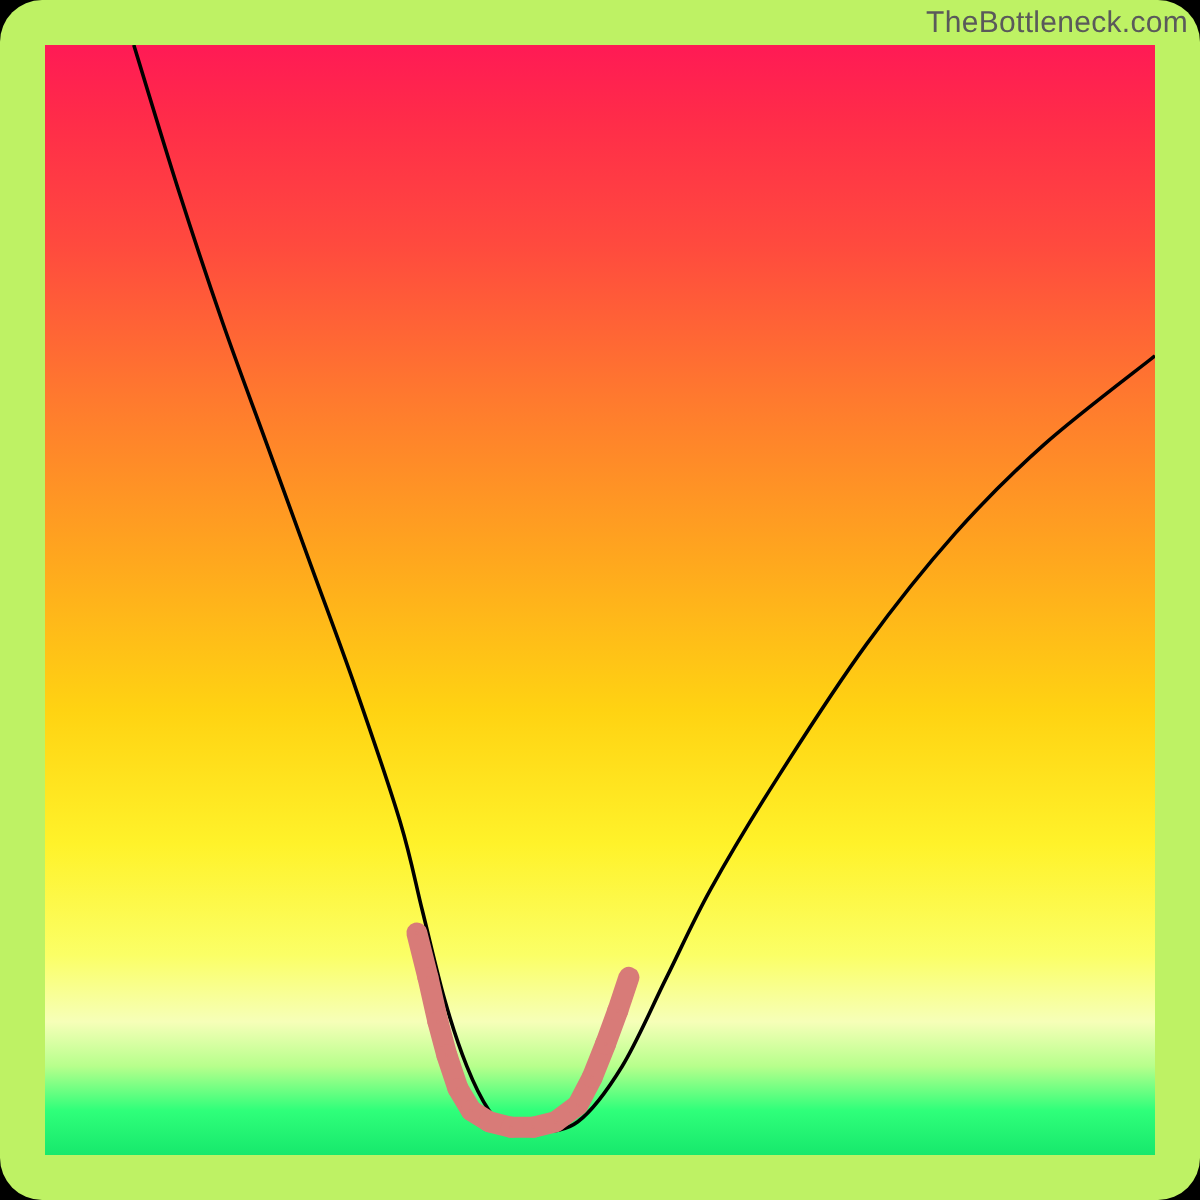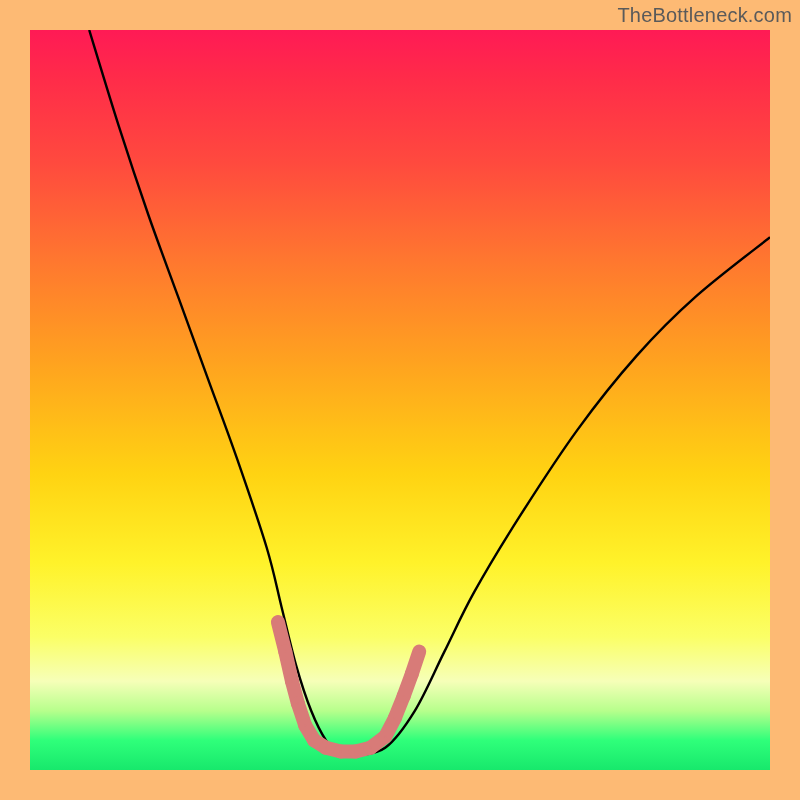"TheBottleneck.com" .frame { background: #fdba74 -> #bef264; border-radius: none -> 28px }
